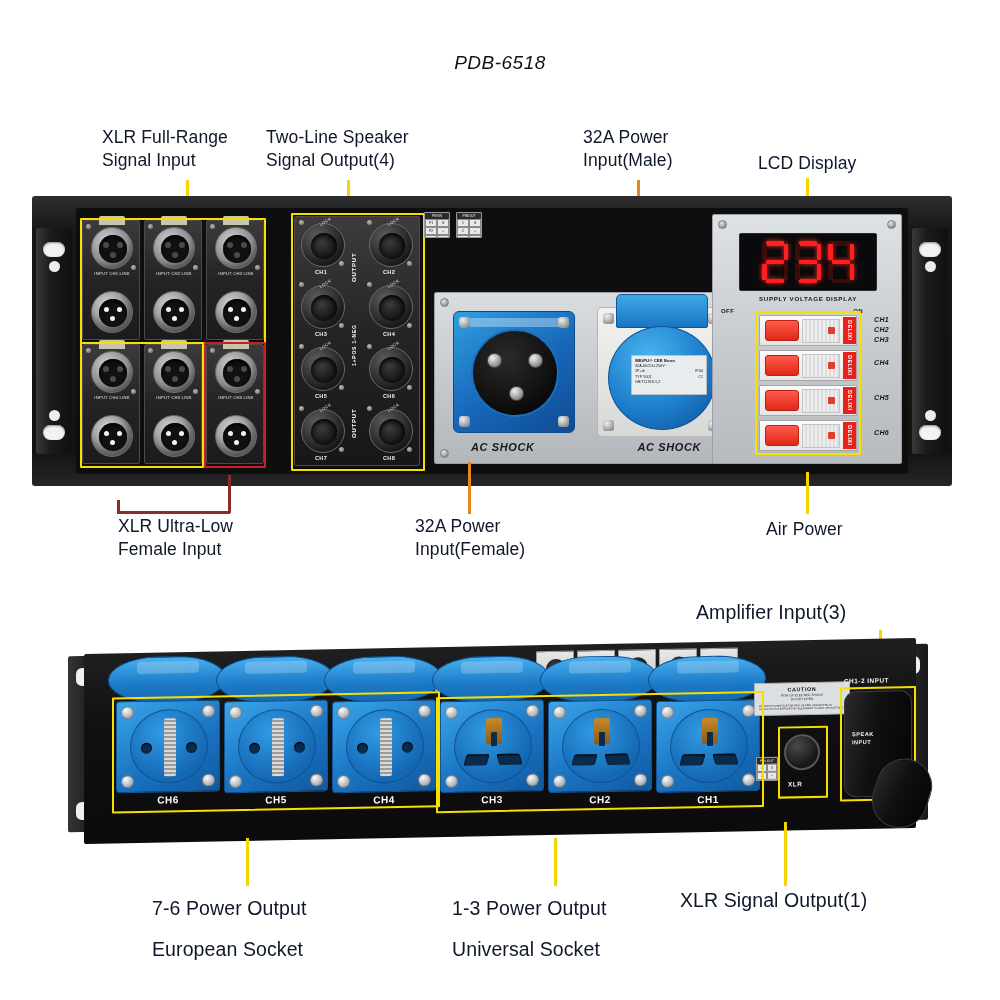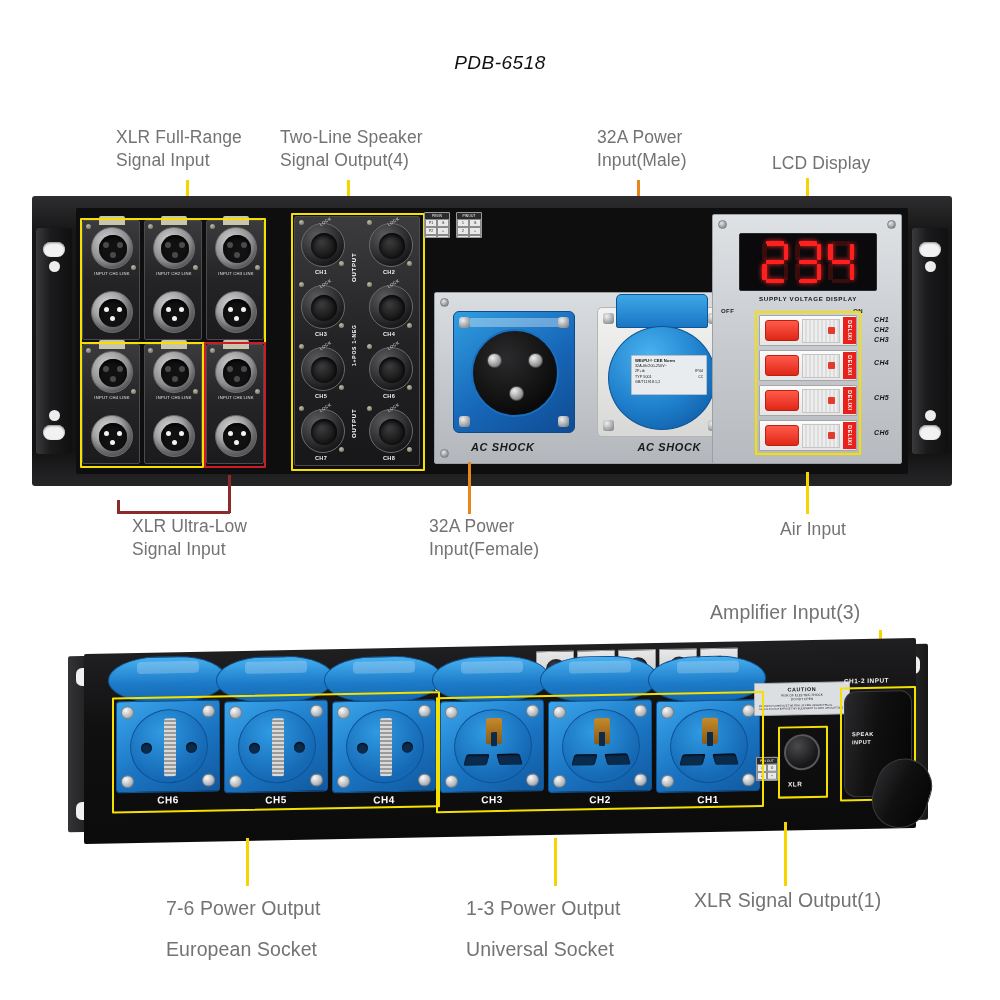"XLR Full-Range" .anno { color: #737373 -> #0f172a; margin-left: 14px -> none }
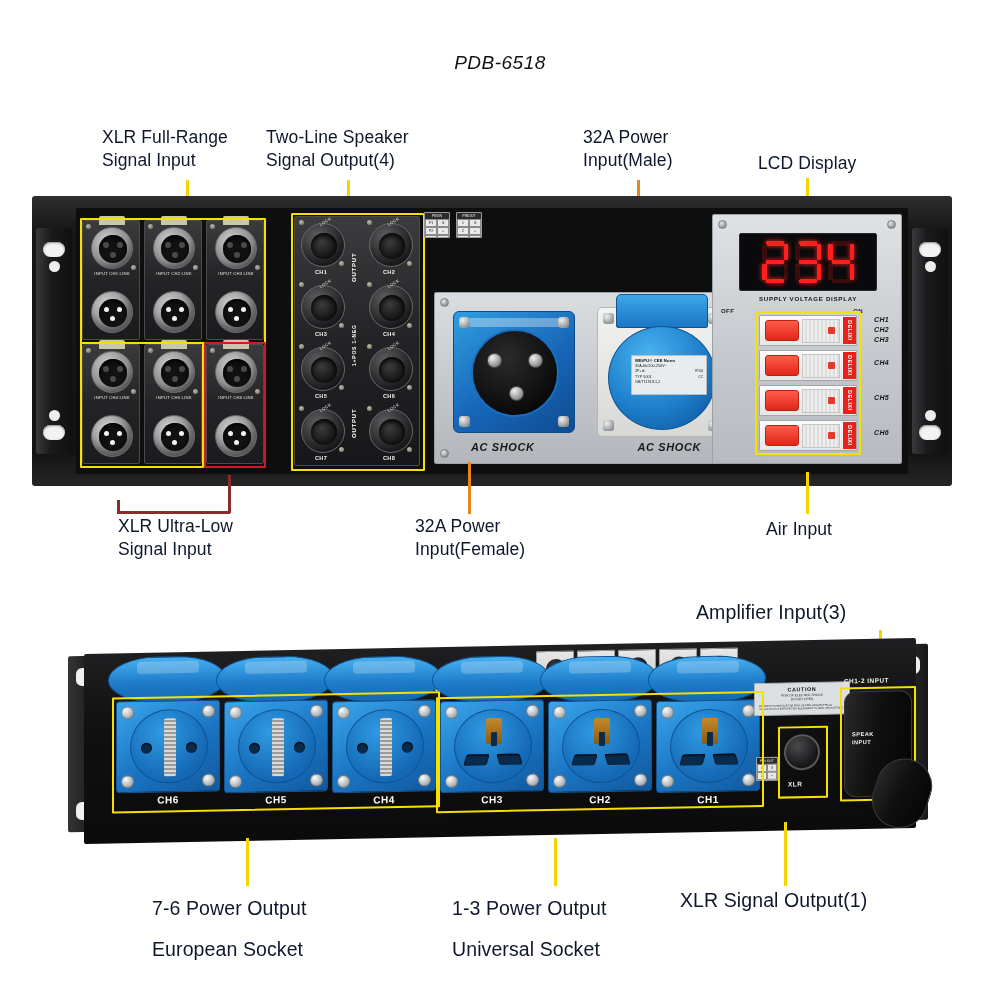"XLR Ultra-Low" div.anno { text: Signal -> Female }
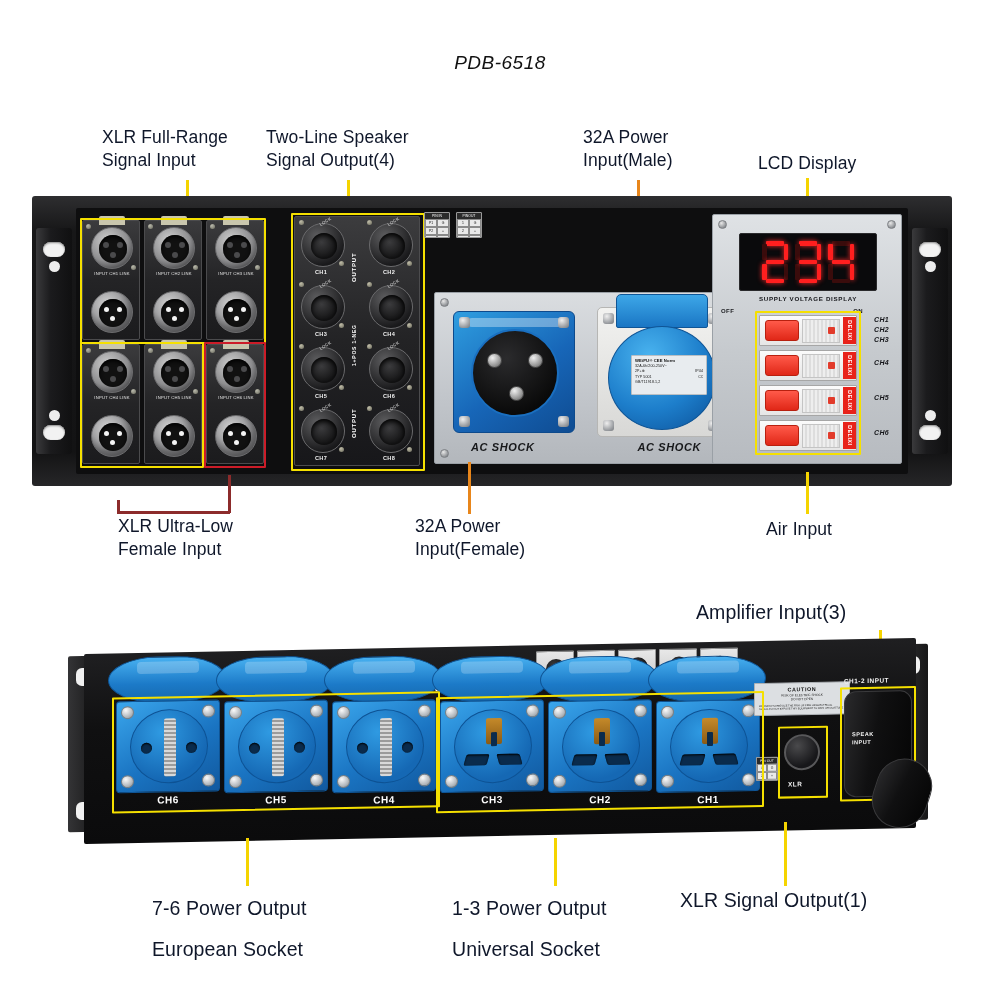"Air Input" div.anno { text: Input -> Power }
